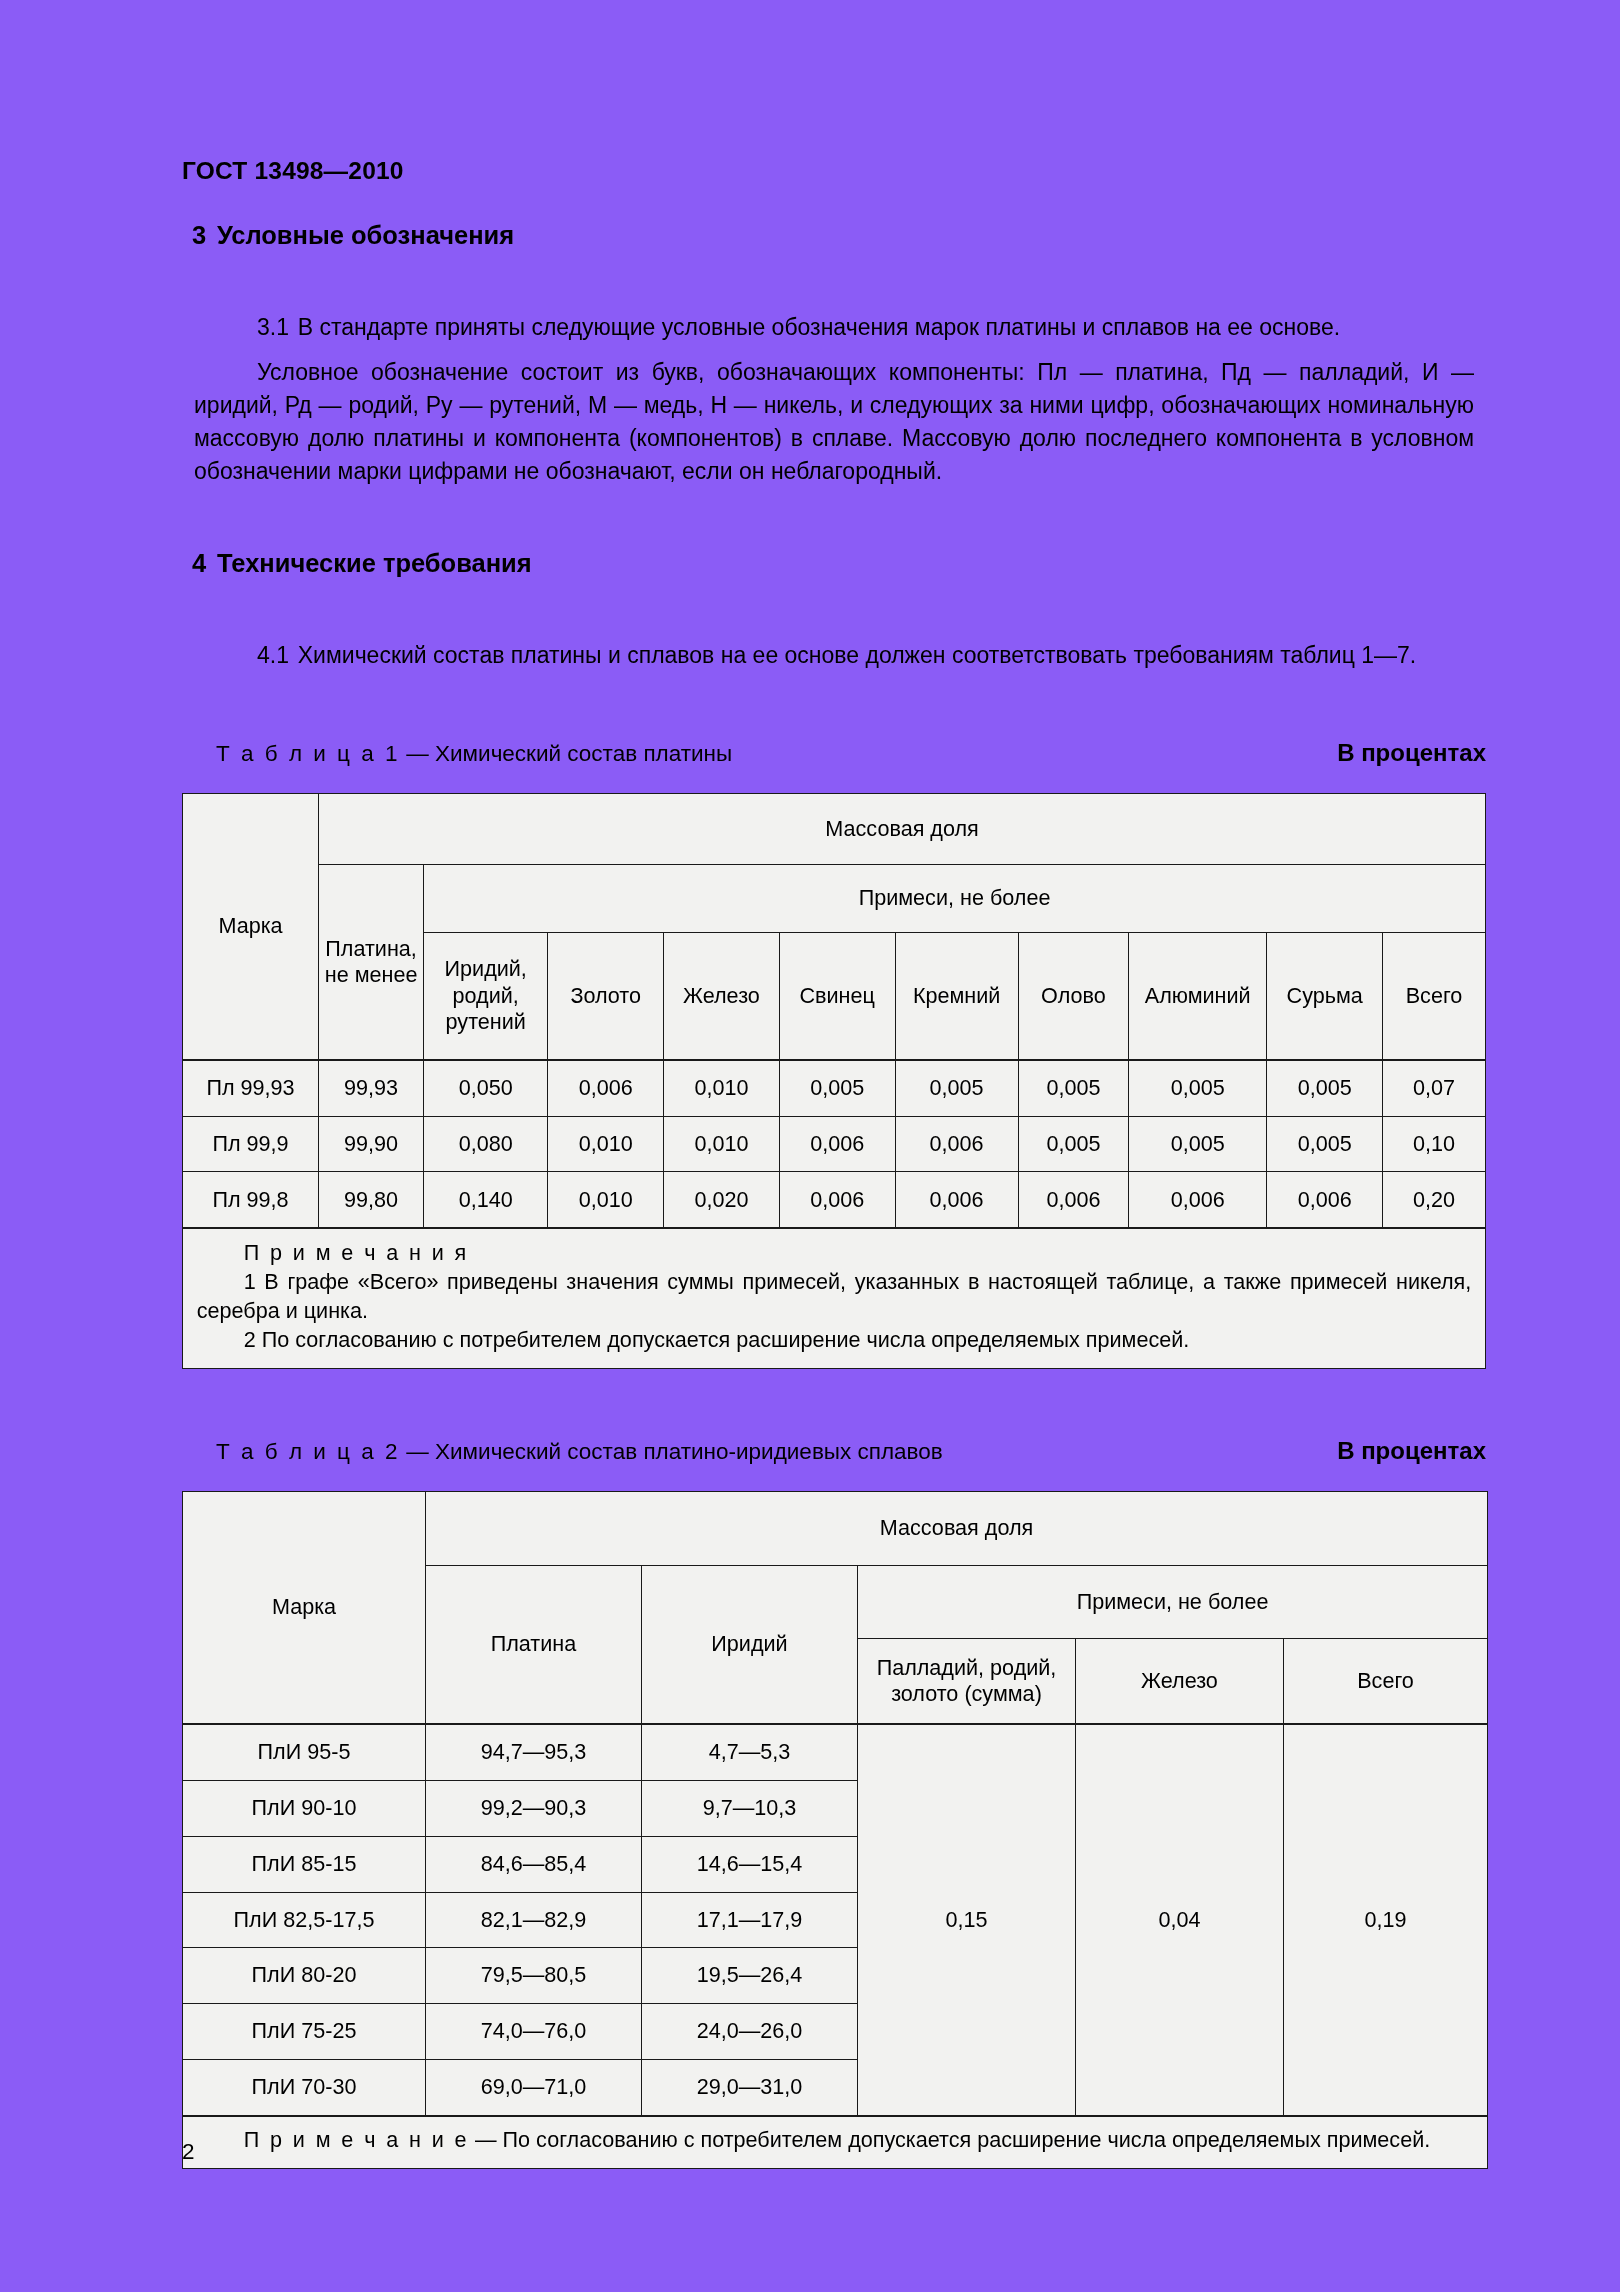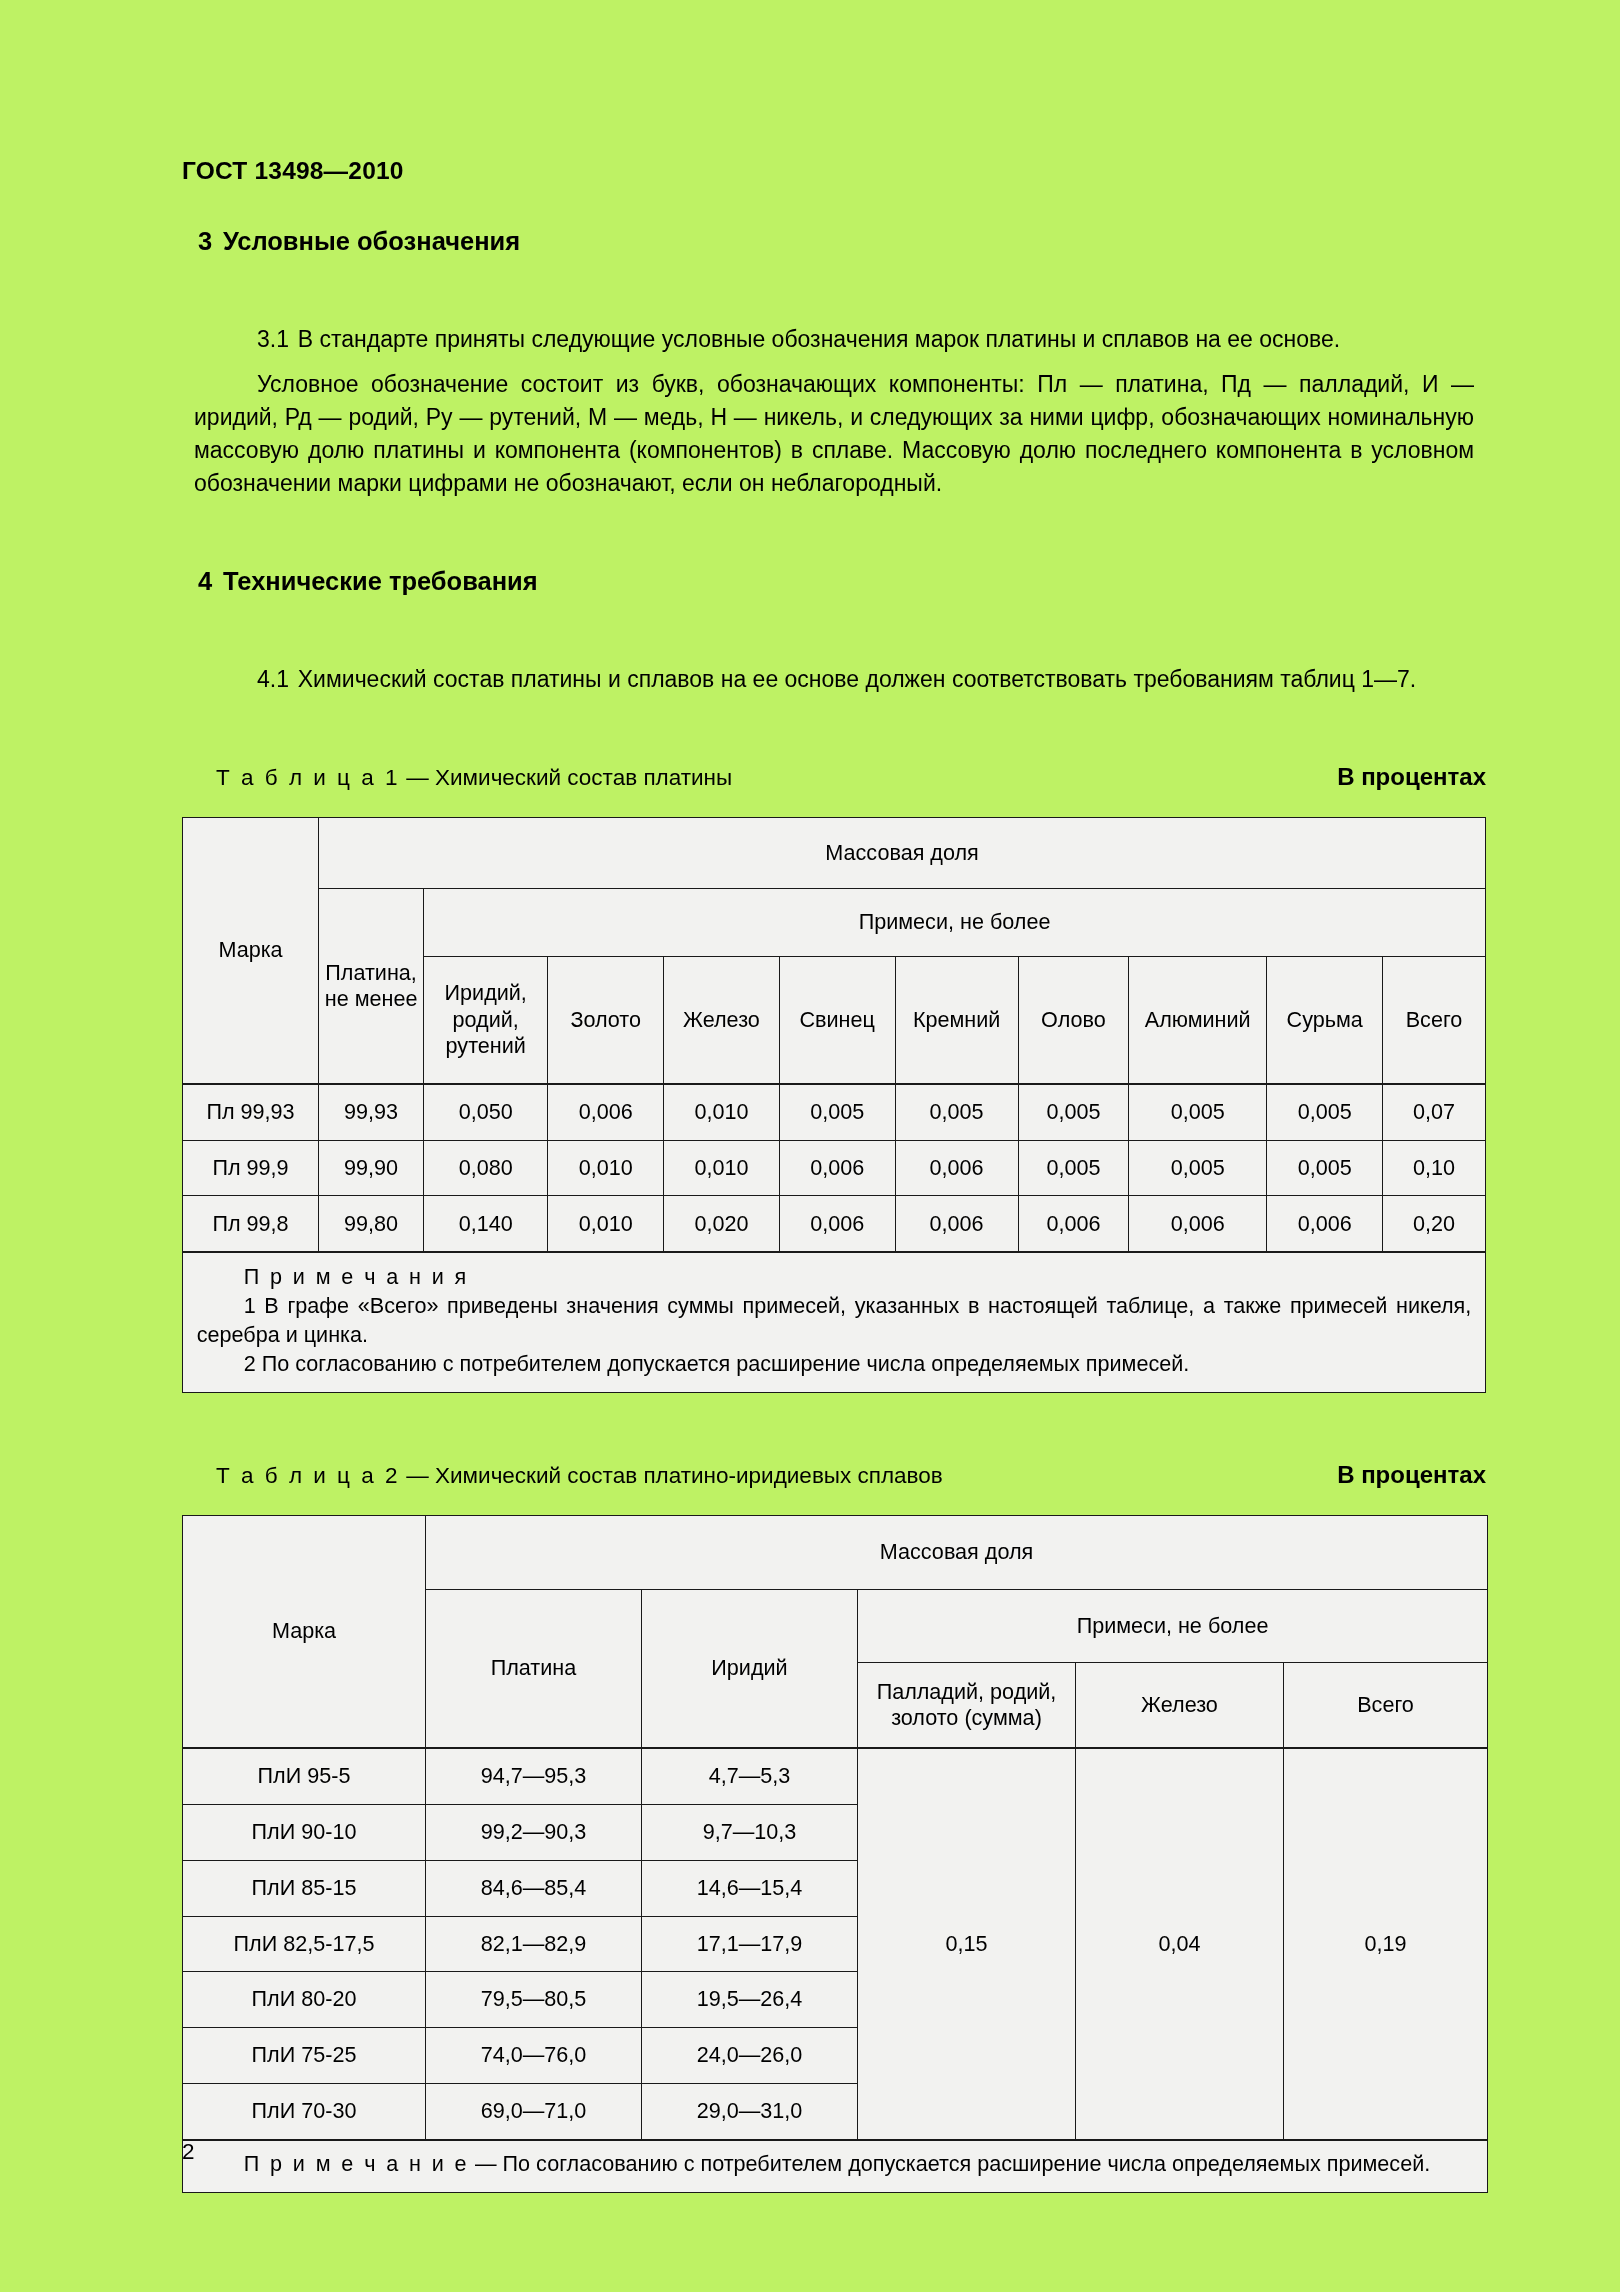"ГОСТ 13498—2010" .page { background: #bef264 -> #8b5cf6 }
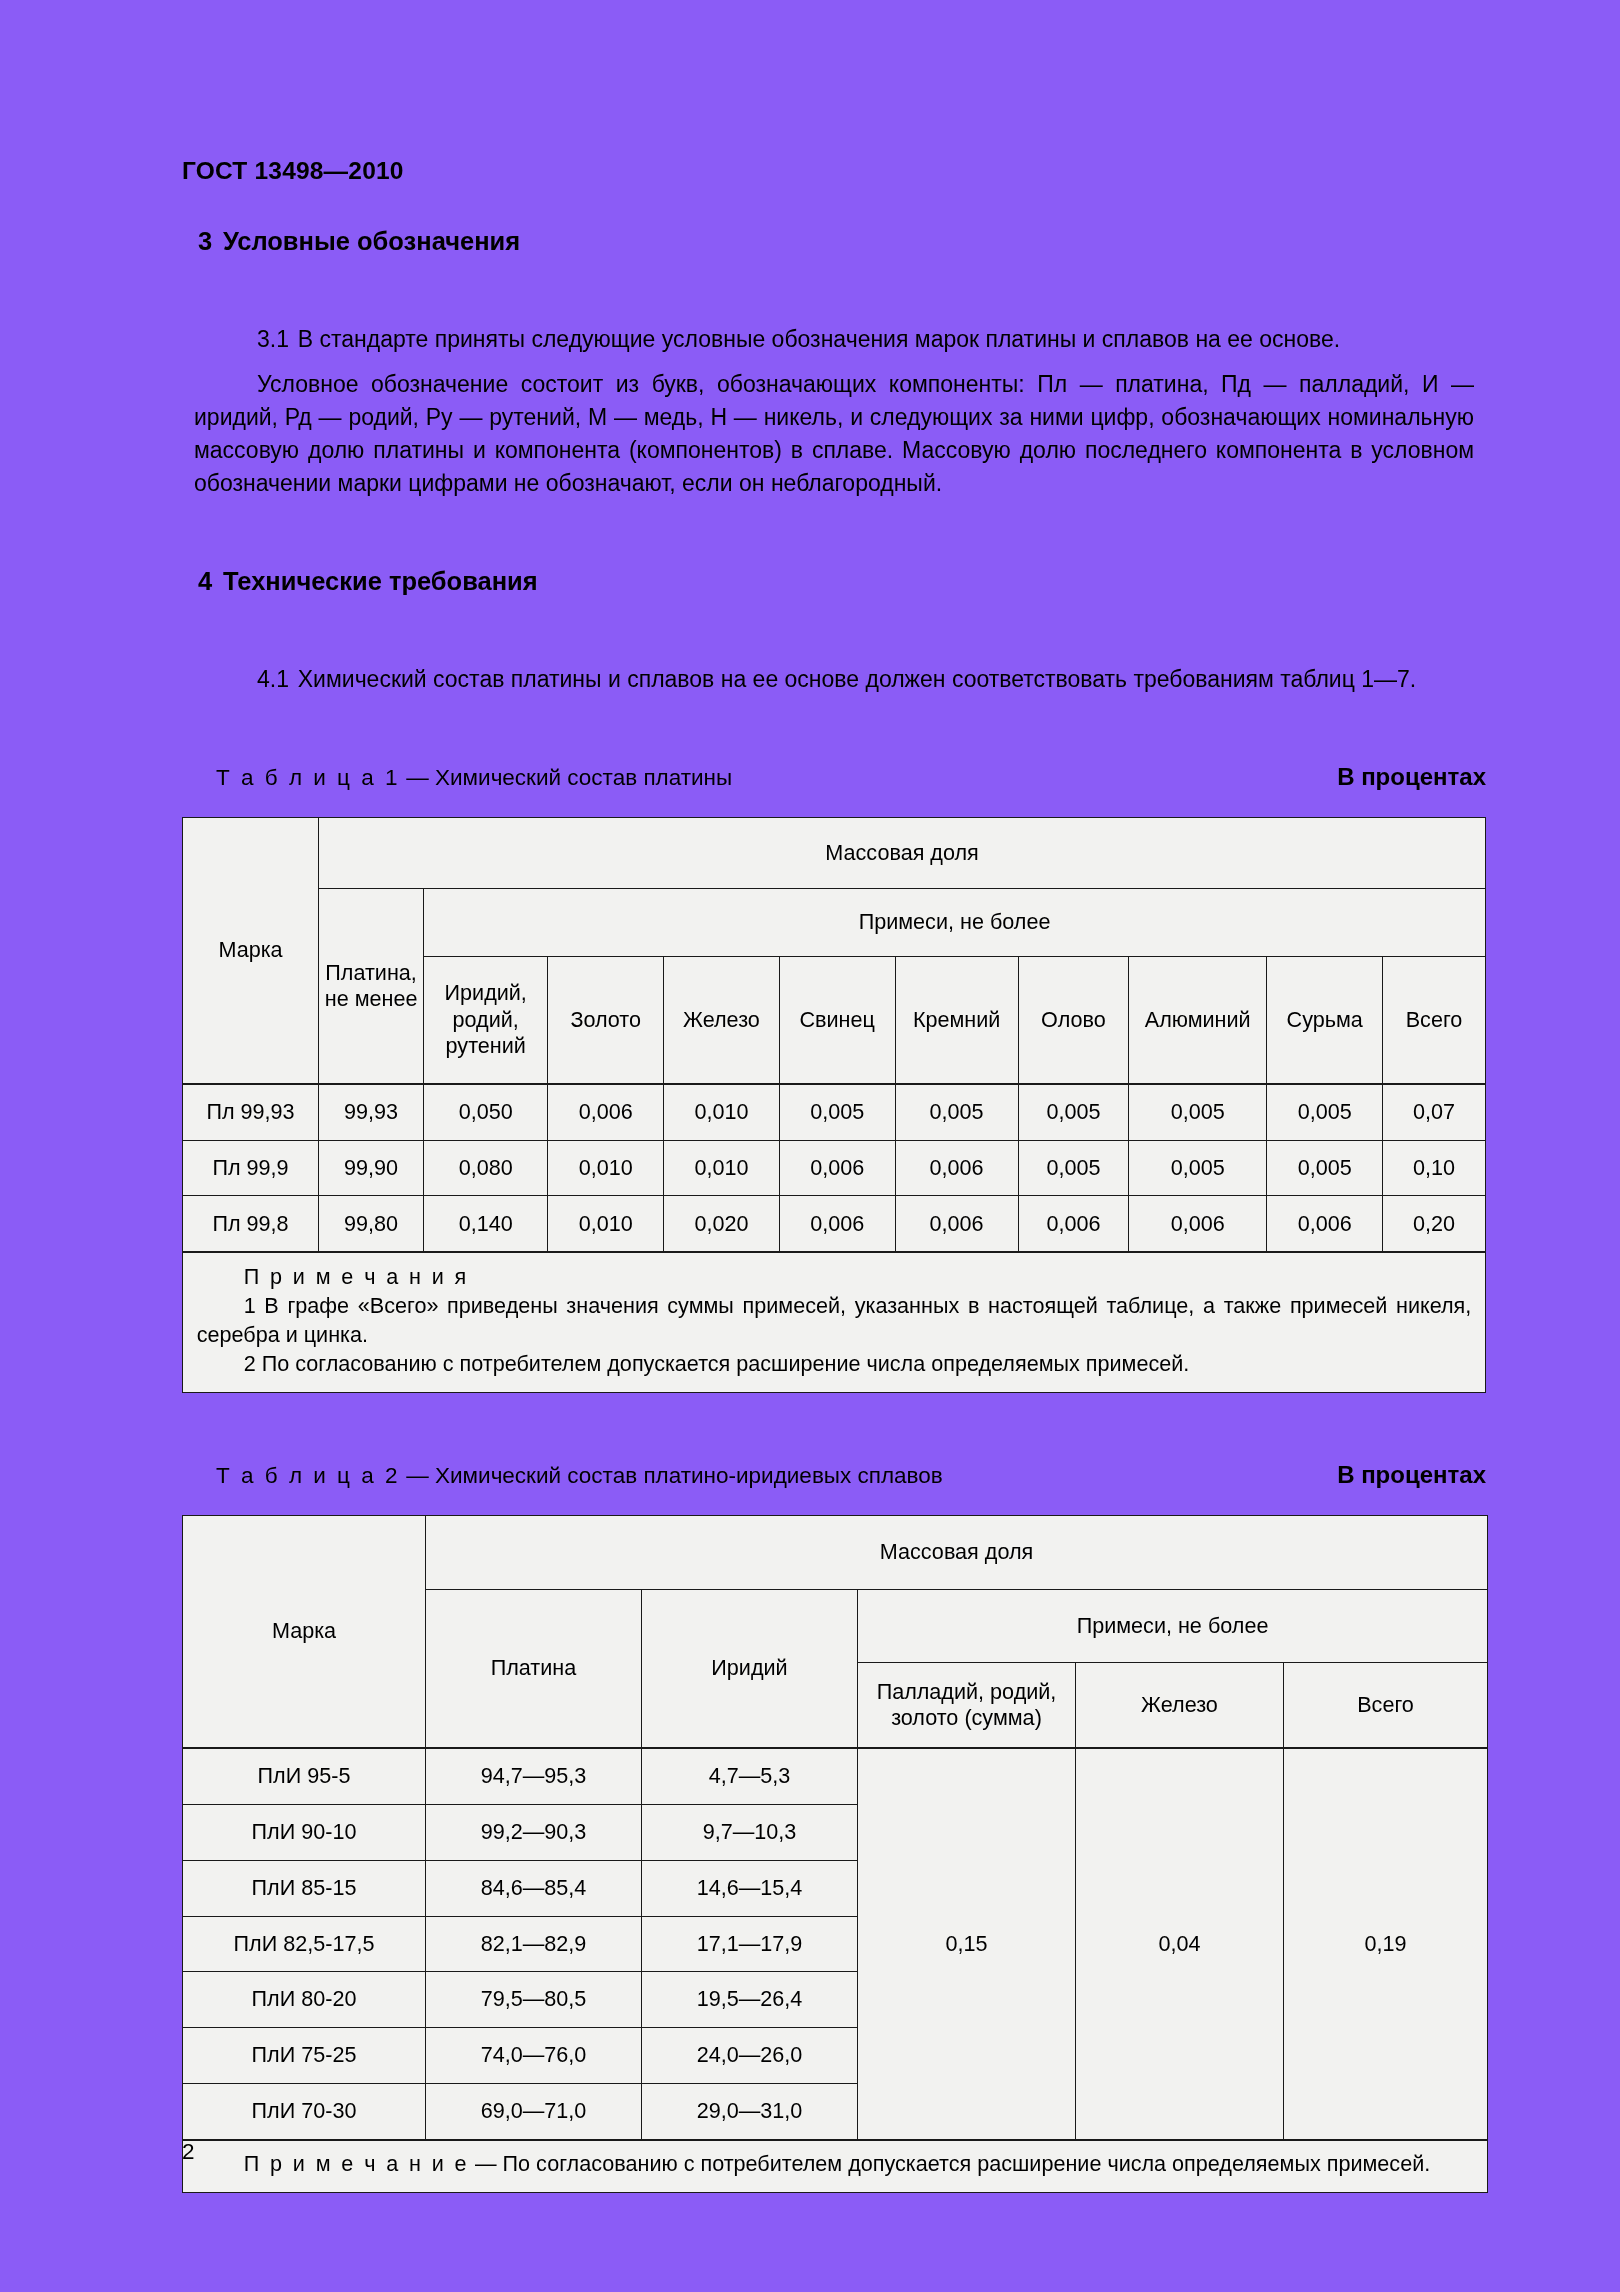"3 Условные обозначения" .section-heading { margin: 16px -> 10px }
